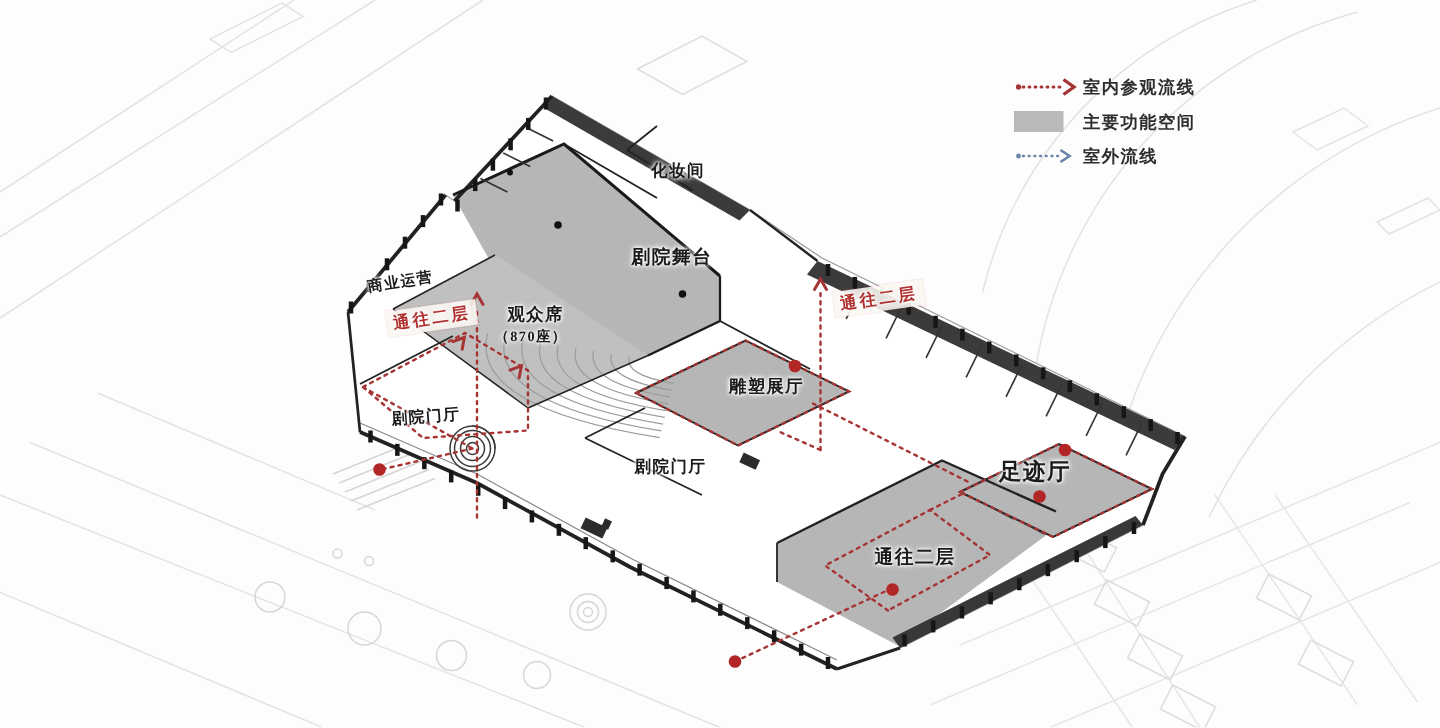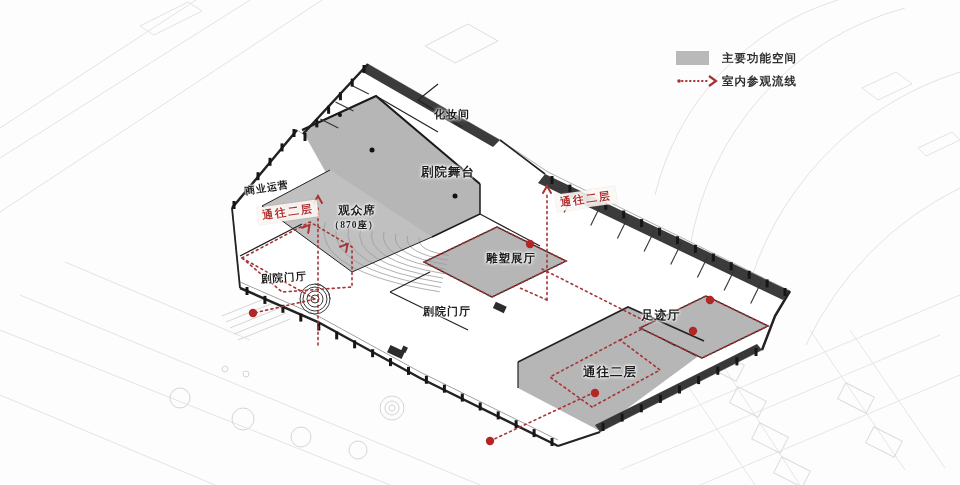"主要功能空间" div.lg-row { order: before "室内参观流线" -> after "室内参观流线" }
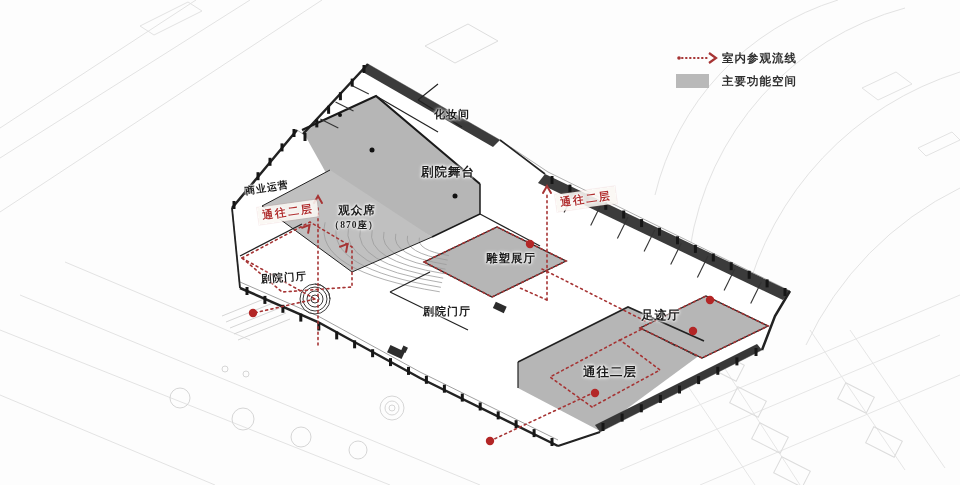"室外流线" div.lg-row { html: none -> <div> <span> <svg> <circle></circle> <path></path> <path></path> </svg> </span> <span>室外流线</span> </div> }
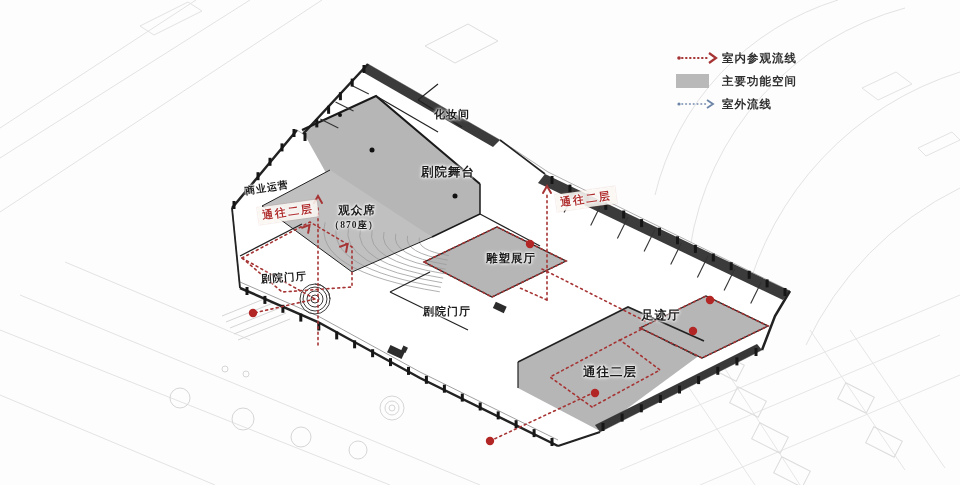"足迹厅" div.room-label { font-size: 12px -> 15px; left: 661px -> 690px }
